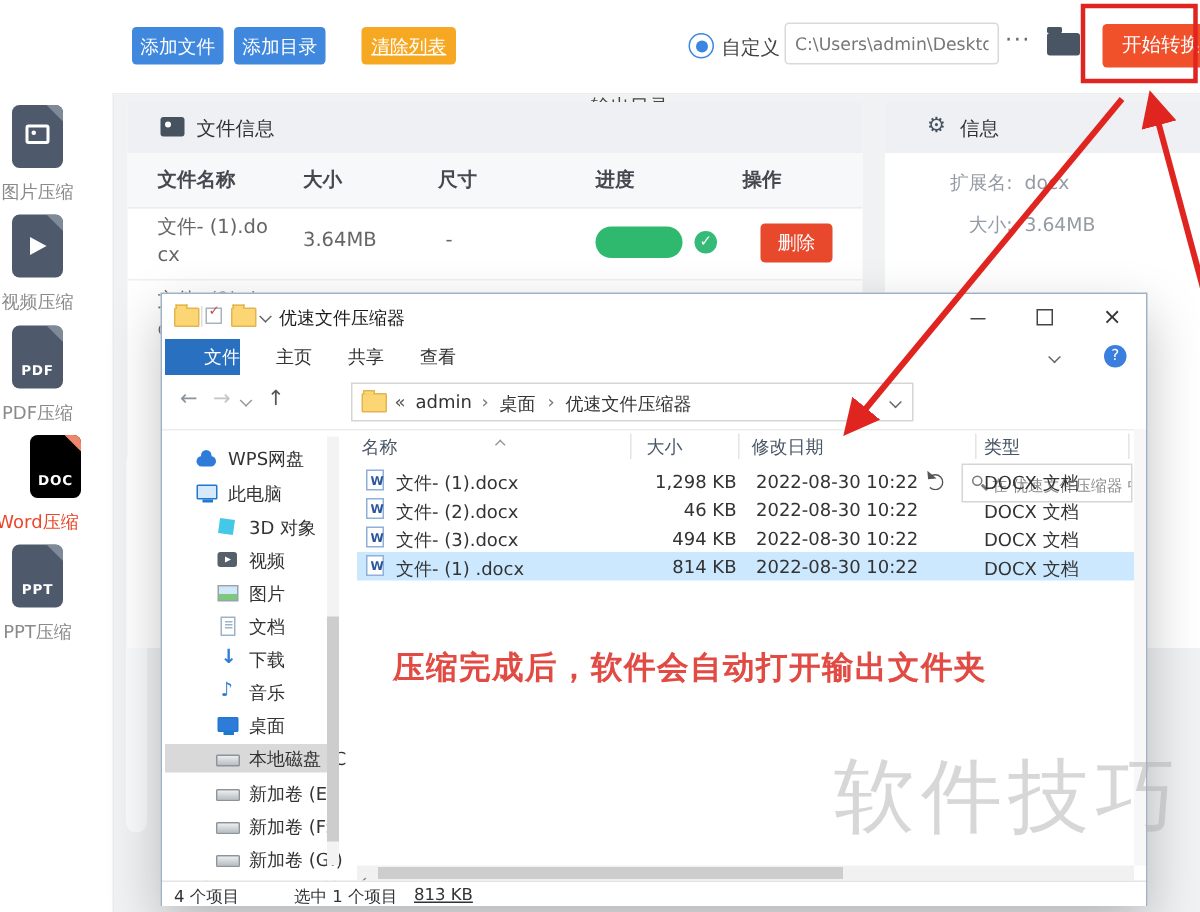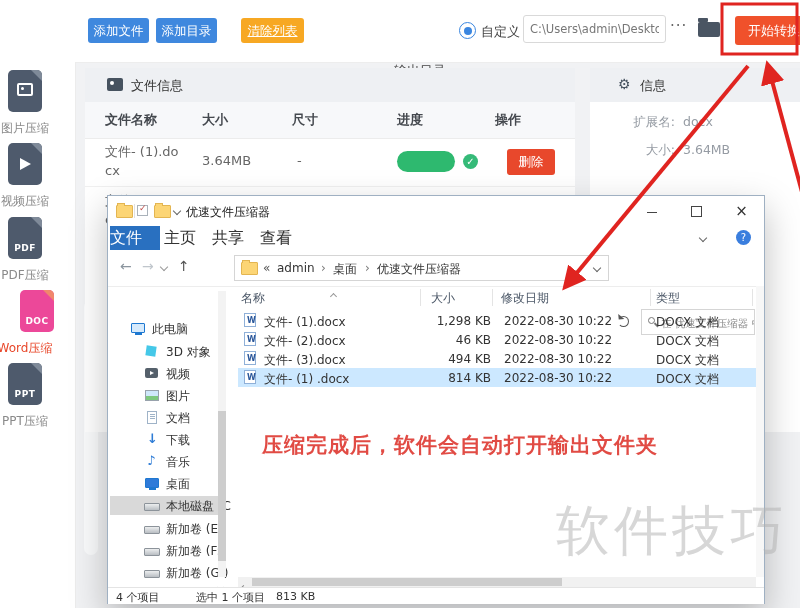"文件" .etab { font-size: 16px -> 12px; text-align: left -> right }
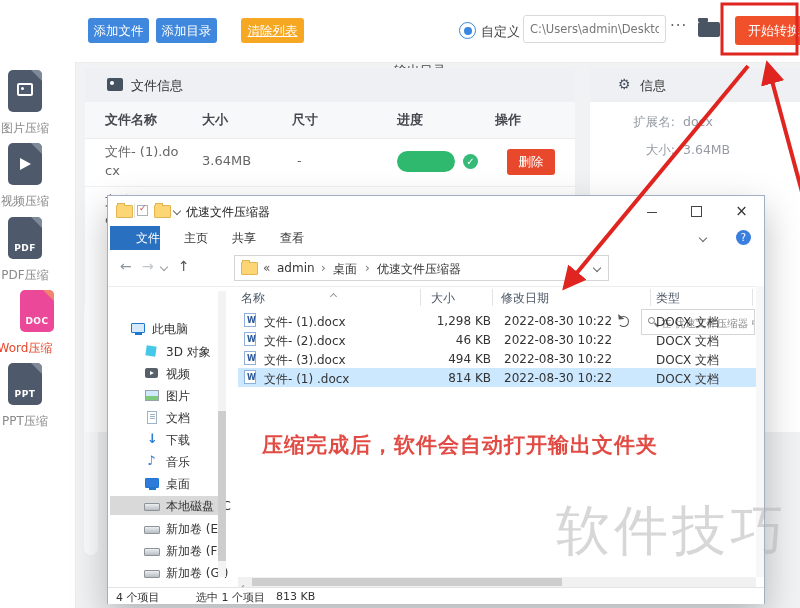"WPS网盘" div.nav-item { html: none -> <div> <span></span> <span>WPS网盘</span> </div> }
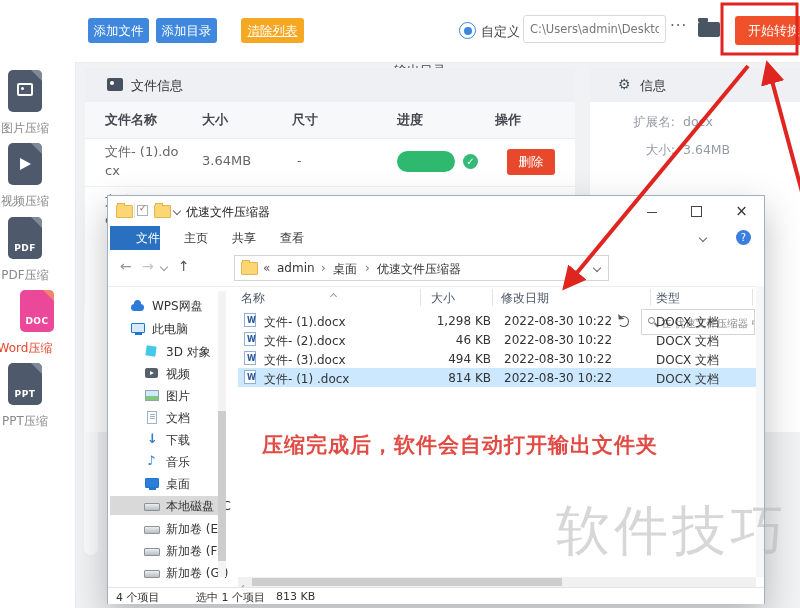"DOC" .ficon.red { background: #ec4899 -> #000000 }
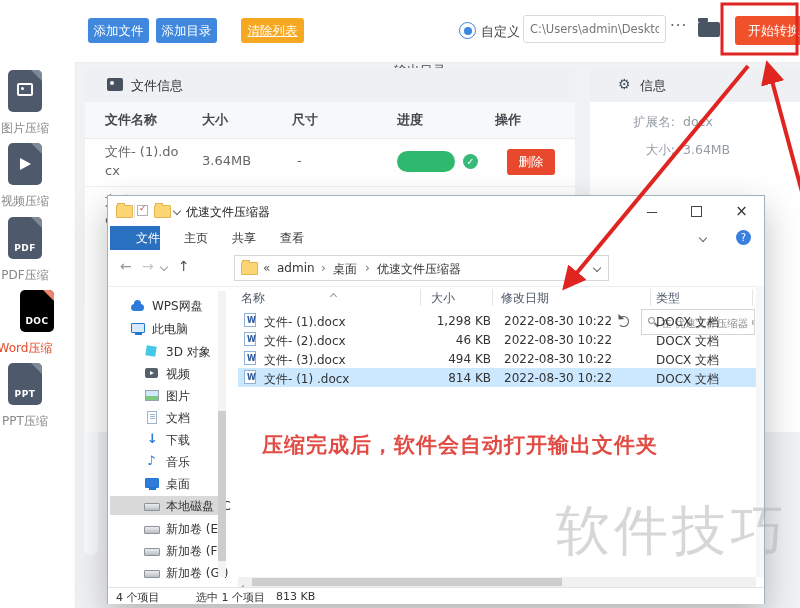"813 KB" span { text-decoration: none -> underline }
